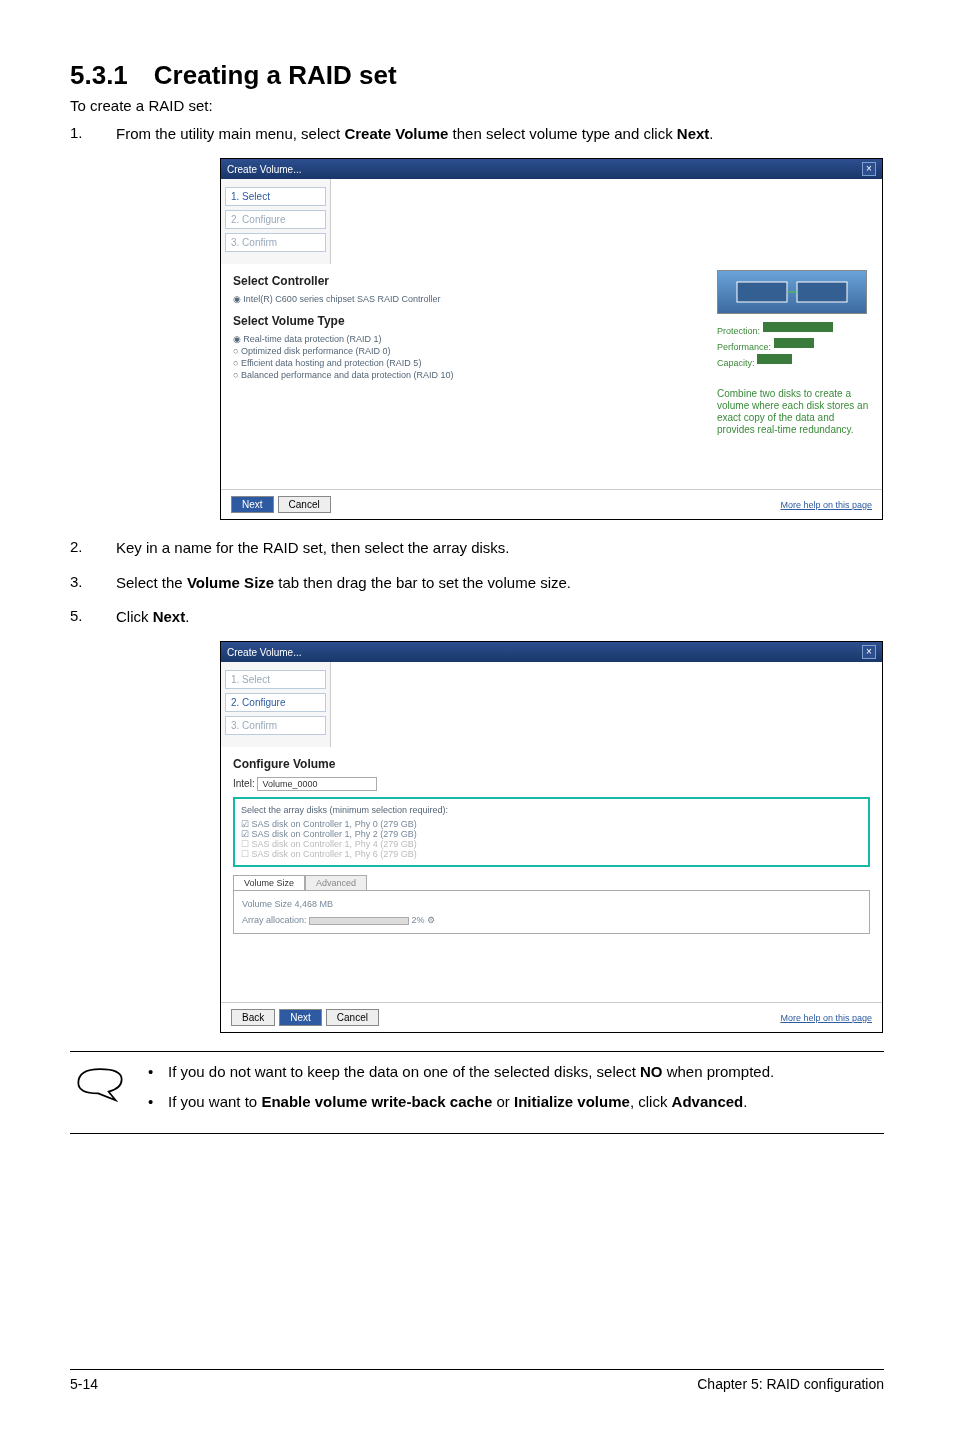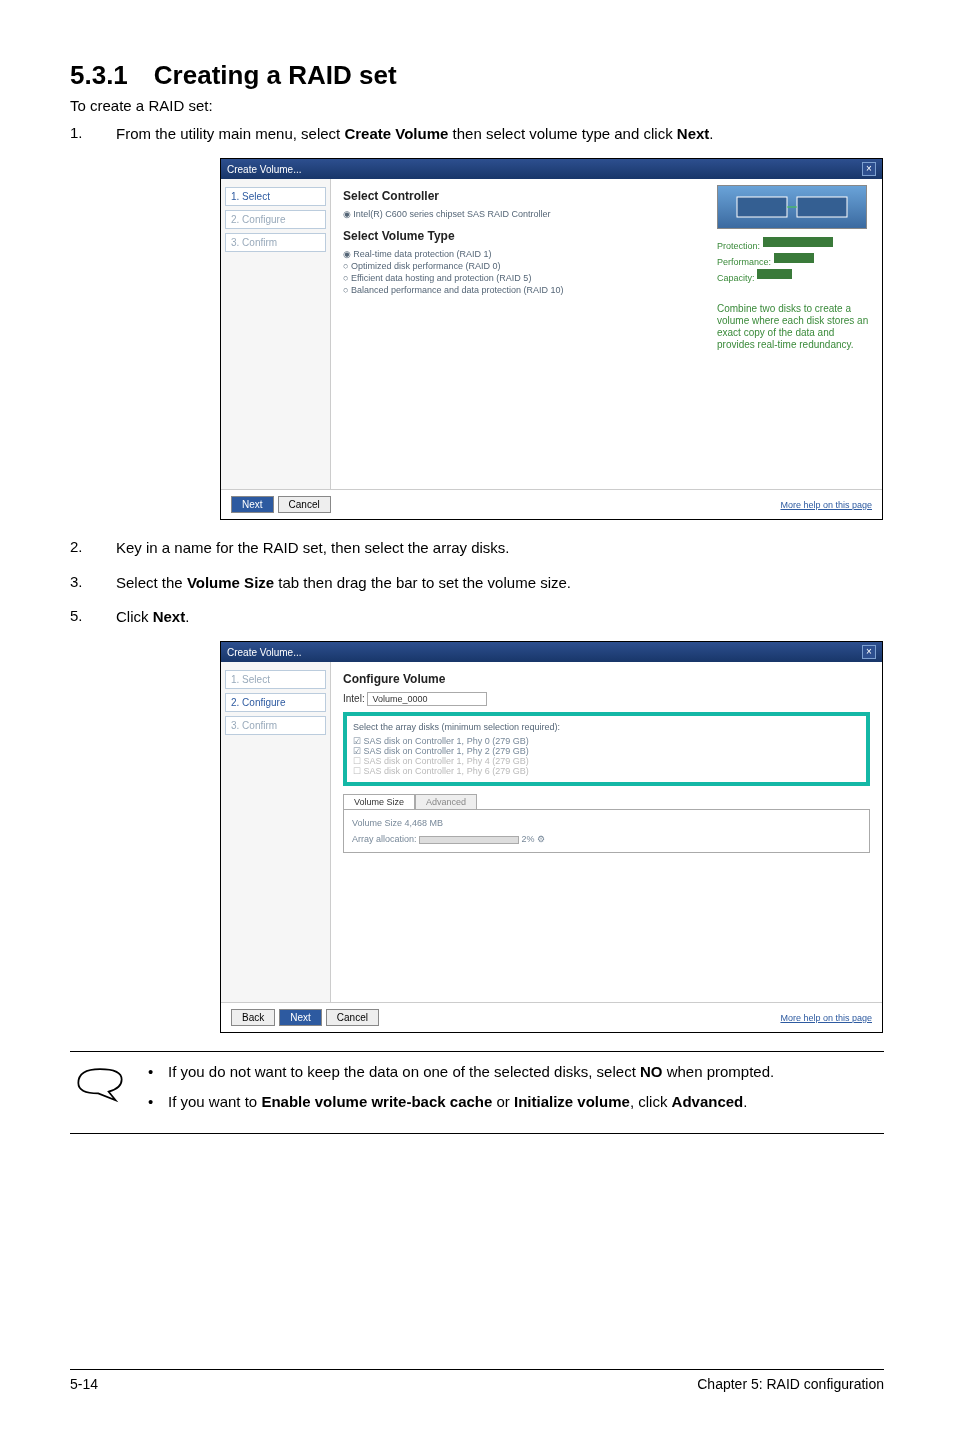"1. Select" .shot-body { flex-direction: none -> column }
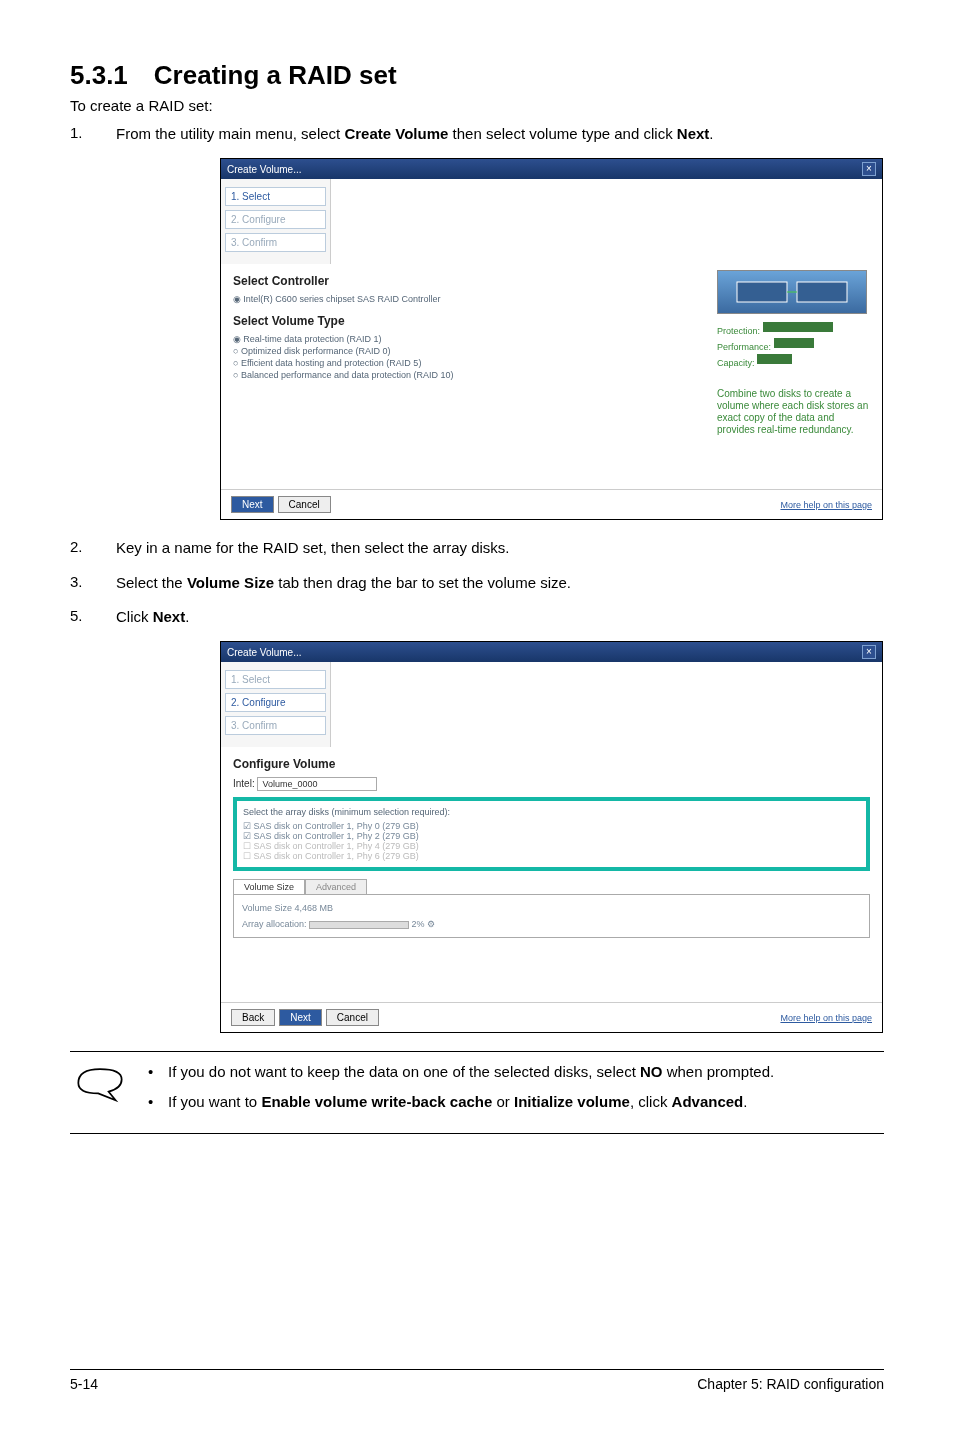"Select the array disks (minimum" .disk-list { border: 4px solid #14b8a6 -> 2px solid #14b8a6 }
